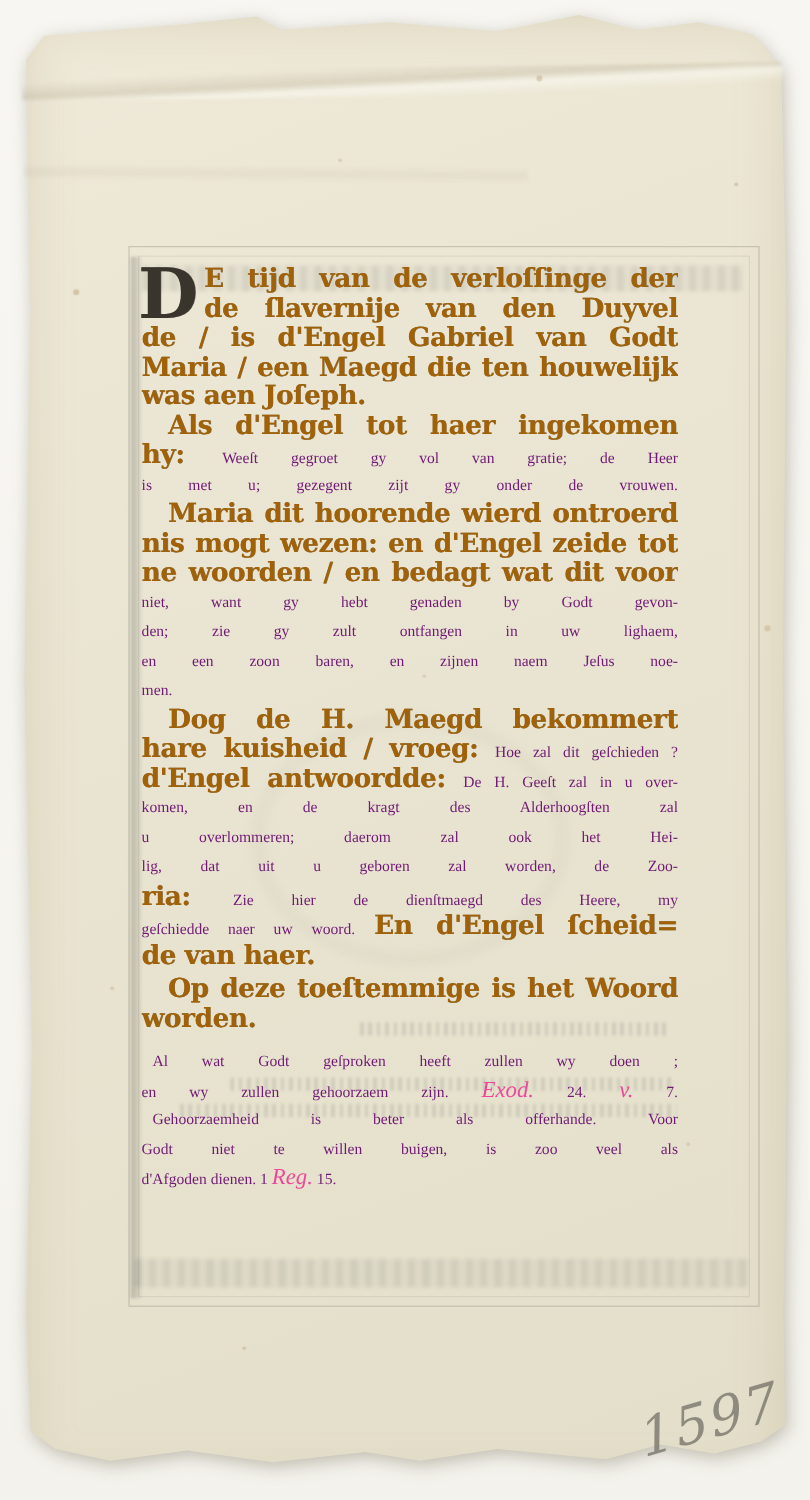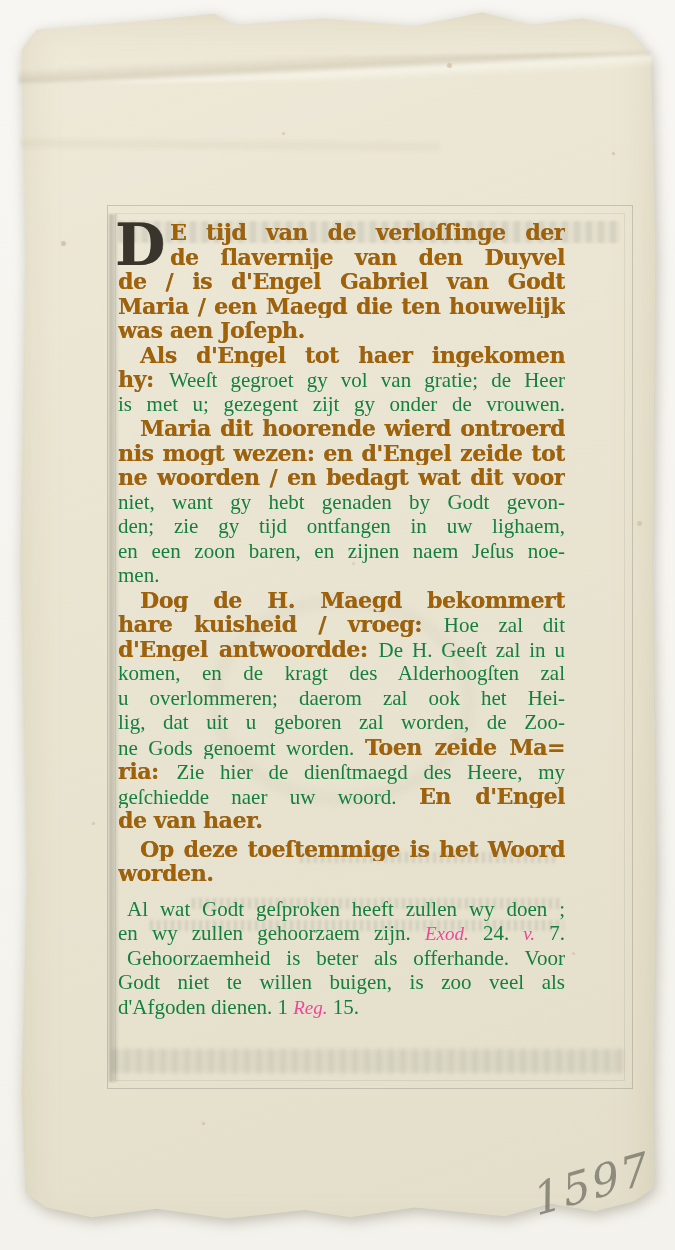"Weeſt gegroet gy vol van" .seg-r { color: #15803d -> #701a75; font-size: 21px -> 13px }
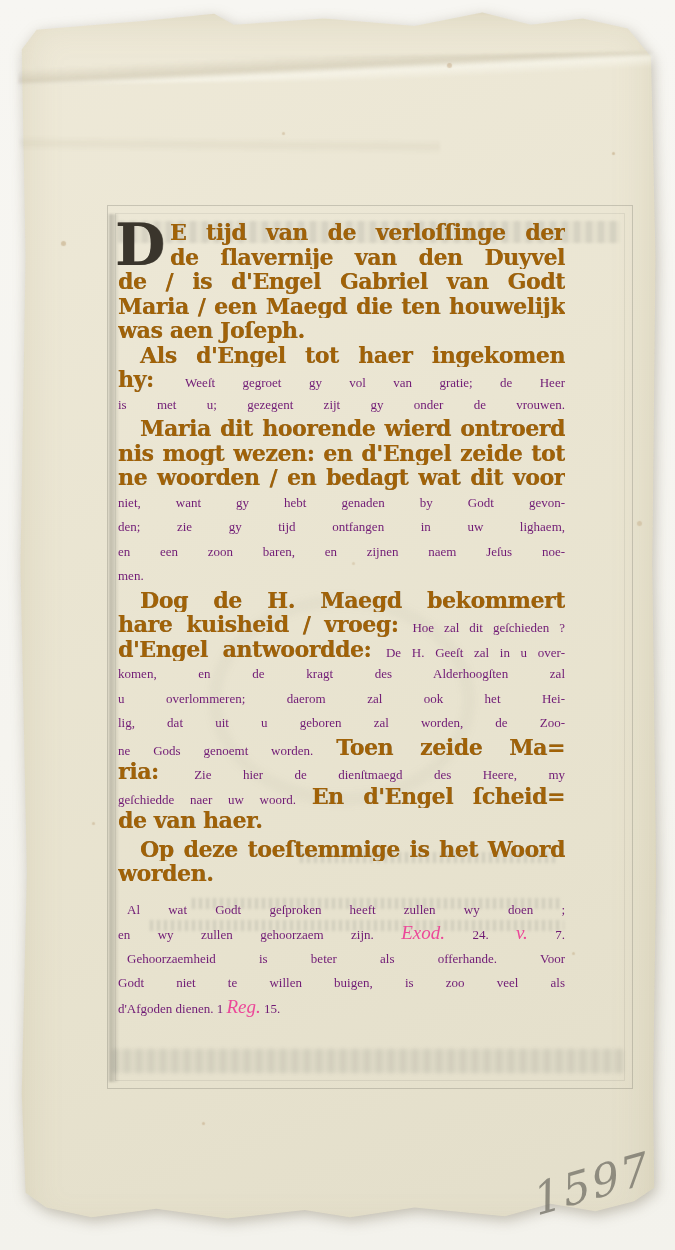"den; zie gy tijd ontfangen" span.seg-r { text: tijd -> zult }
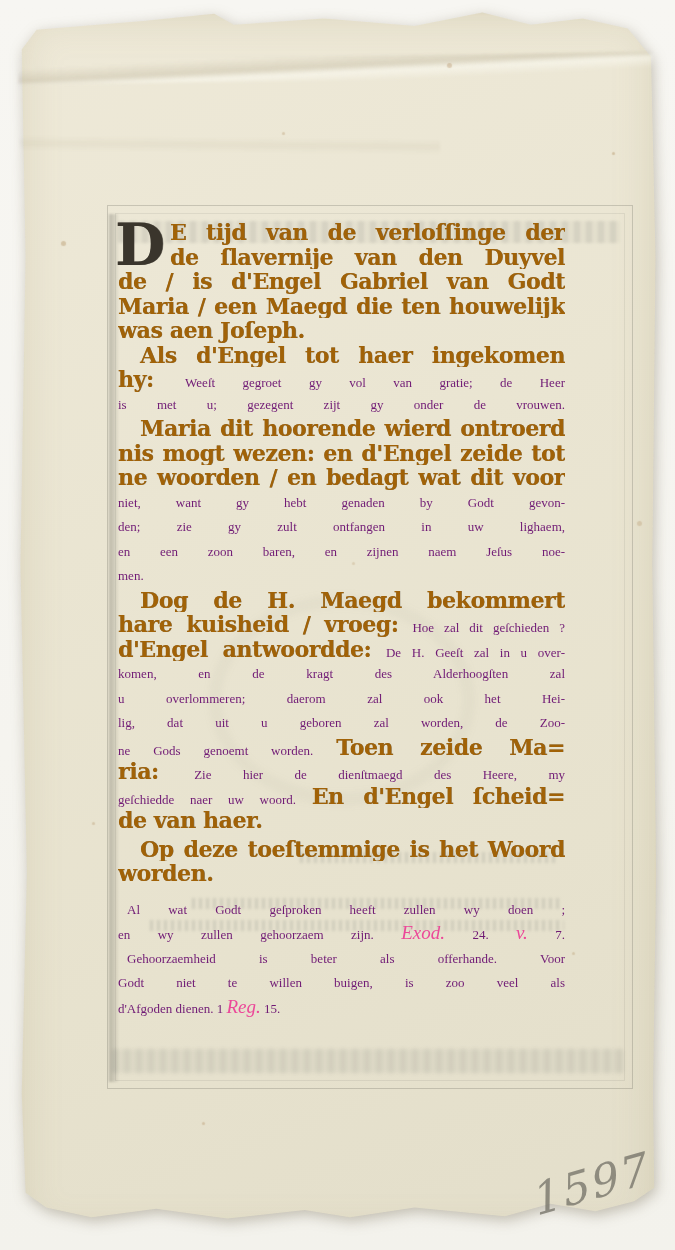"ne Gods genoemt worden. Toen" div.line { html: <div><span>ne Gods genoemt worden. </span><span>Toen zeide Ma=</span></div> -> none }
